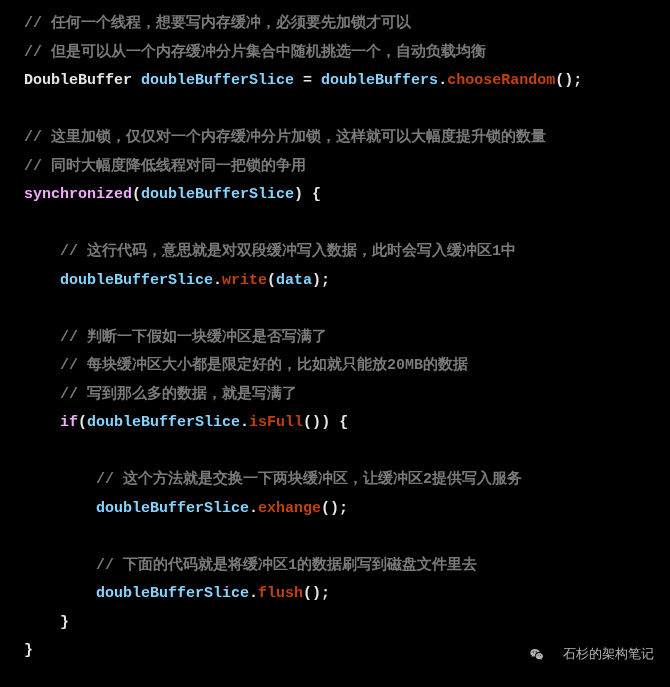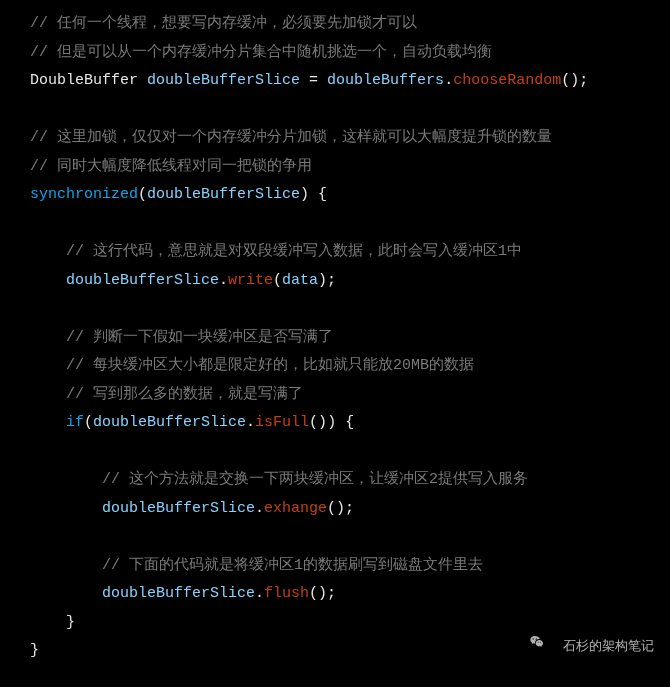"// 任何一个线程，想要写内存缓冲，必须要先加锁才可以" .code-area { font-weight: none -> bold; padding: 10px 14px 10px 30px -> 10px 14px 10px 24px }
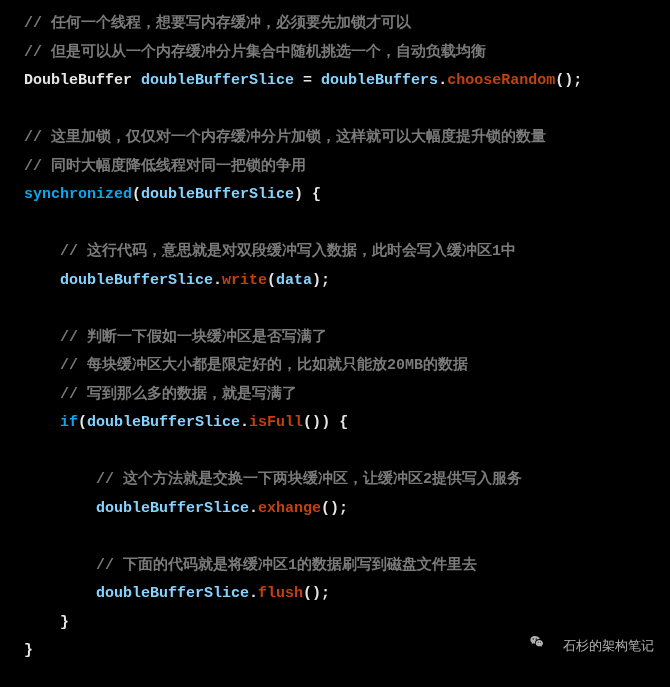"synchronized" .kw { color: #0ea5e9 -> #f0abfc }
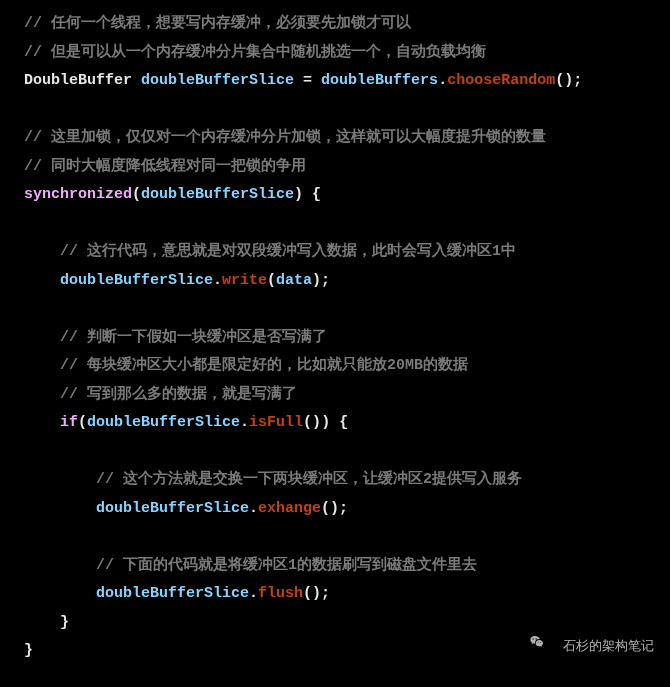"石杉的架构笔记" .watermark { align-items: flex-start -> center; bottom: 28px -> 20px }
